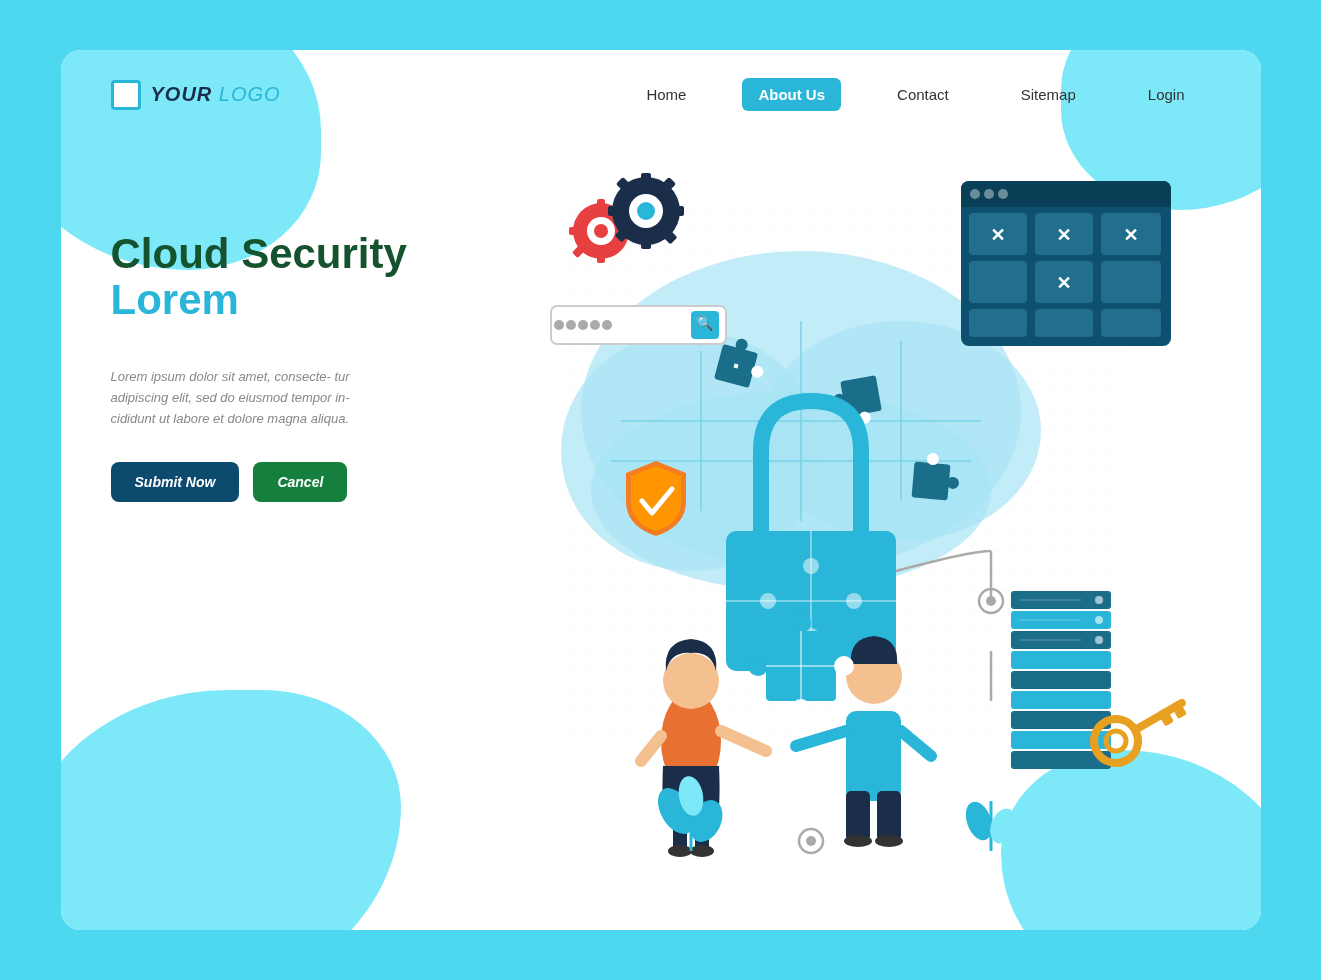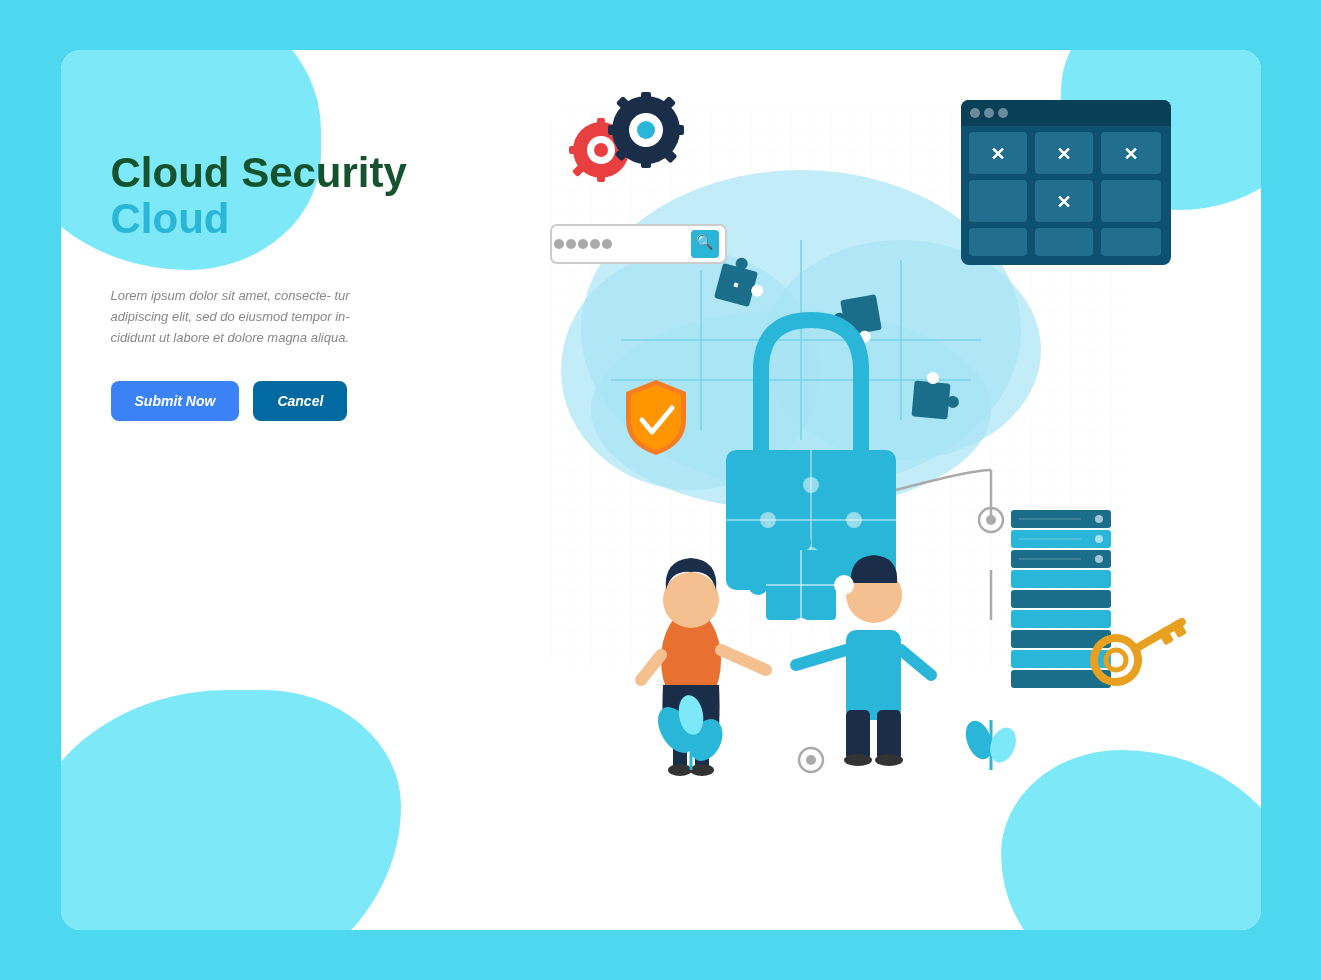"YOUR LOGO" div.header { html: none -> <div> <div> <div></div> <div> <span>YOUR</span> <em>LOGO</em> </div> </div> <nav> <div>Home</div> <div>About Us</div> <div>Contact</div> <div>Sitemap</div> <div>Login</div> </nav> </div> }
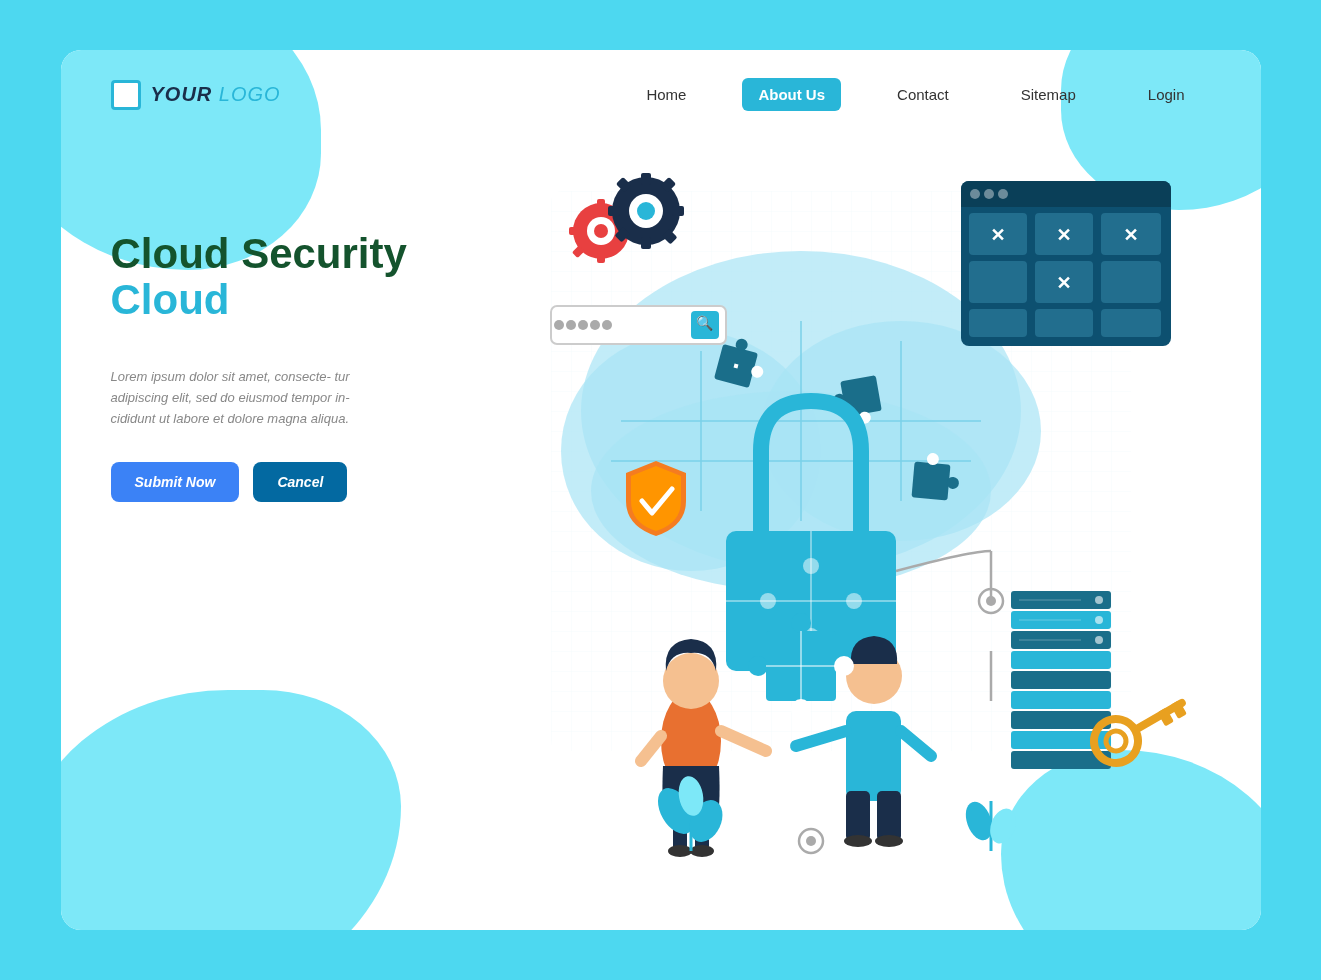"Cloud" div.page-subtitle { text: Cloud -> Lorem }
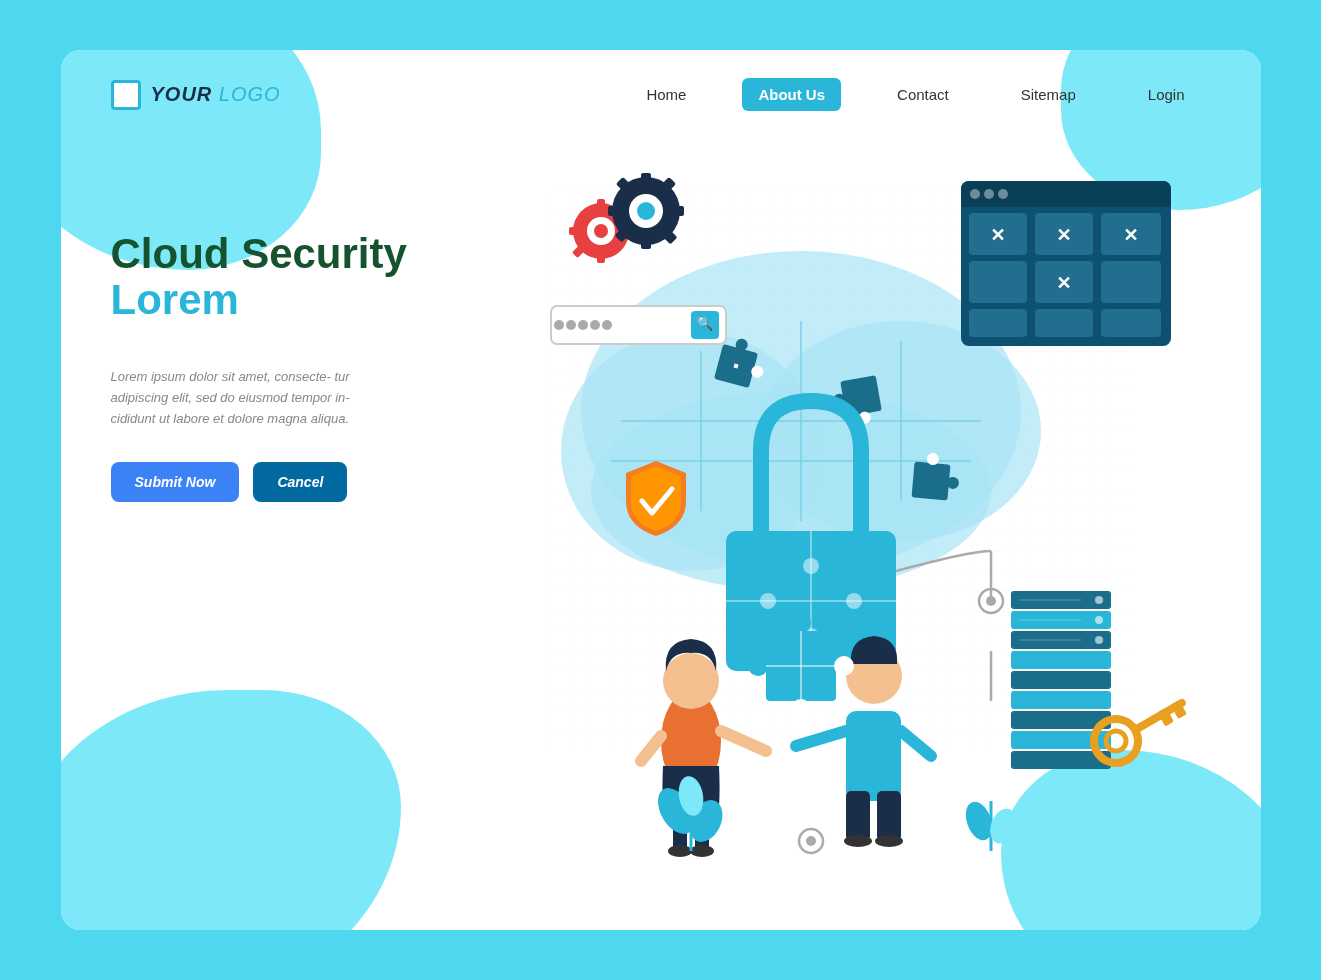"Submit Now" .btn-submit { background: #3b82f6 -> #0c4a6e }
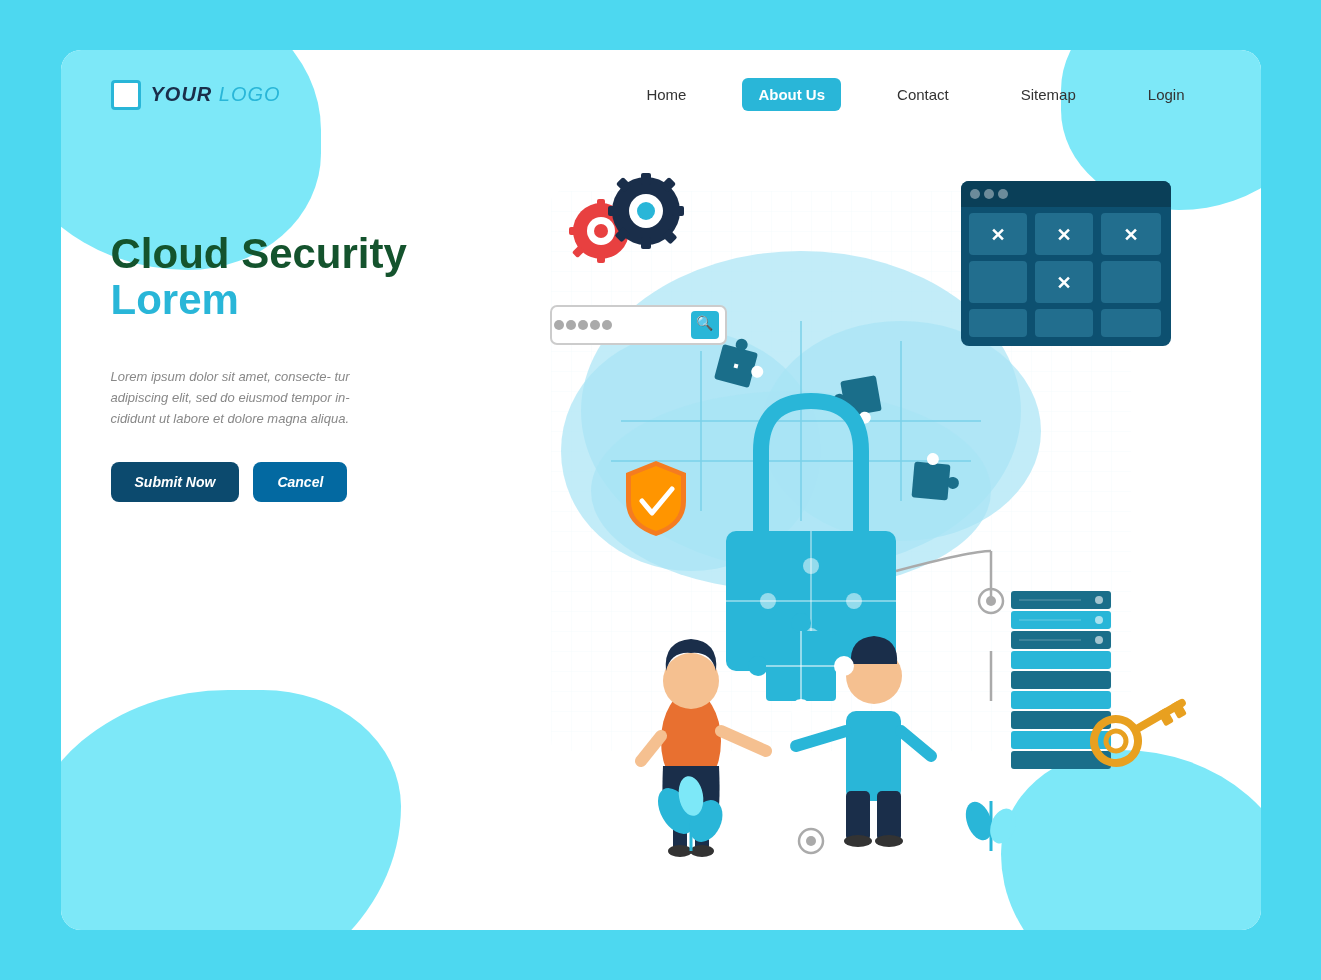"Cancel" .btn-cancel { background: #0369a1 -> #15803d }
